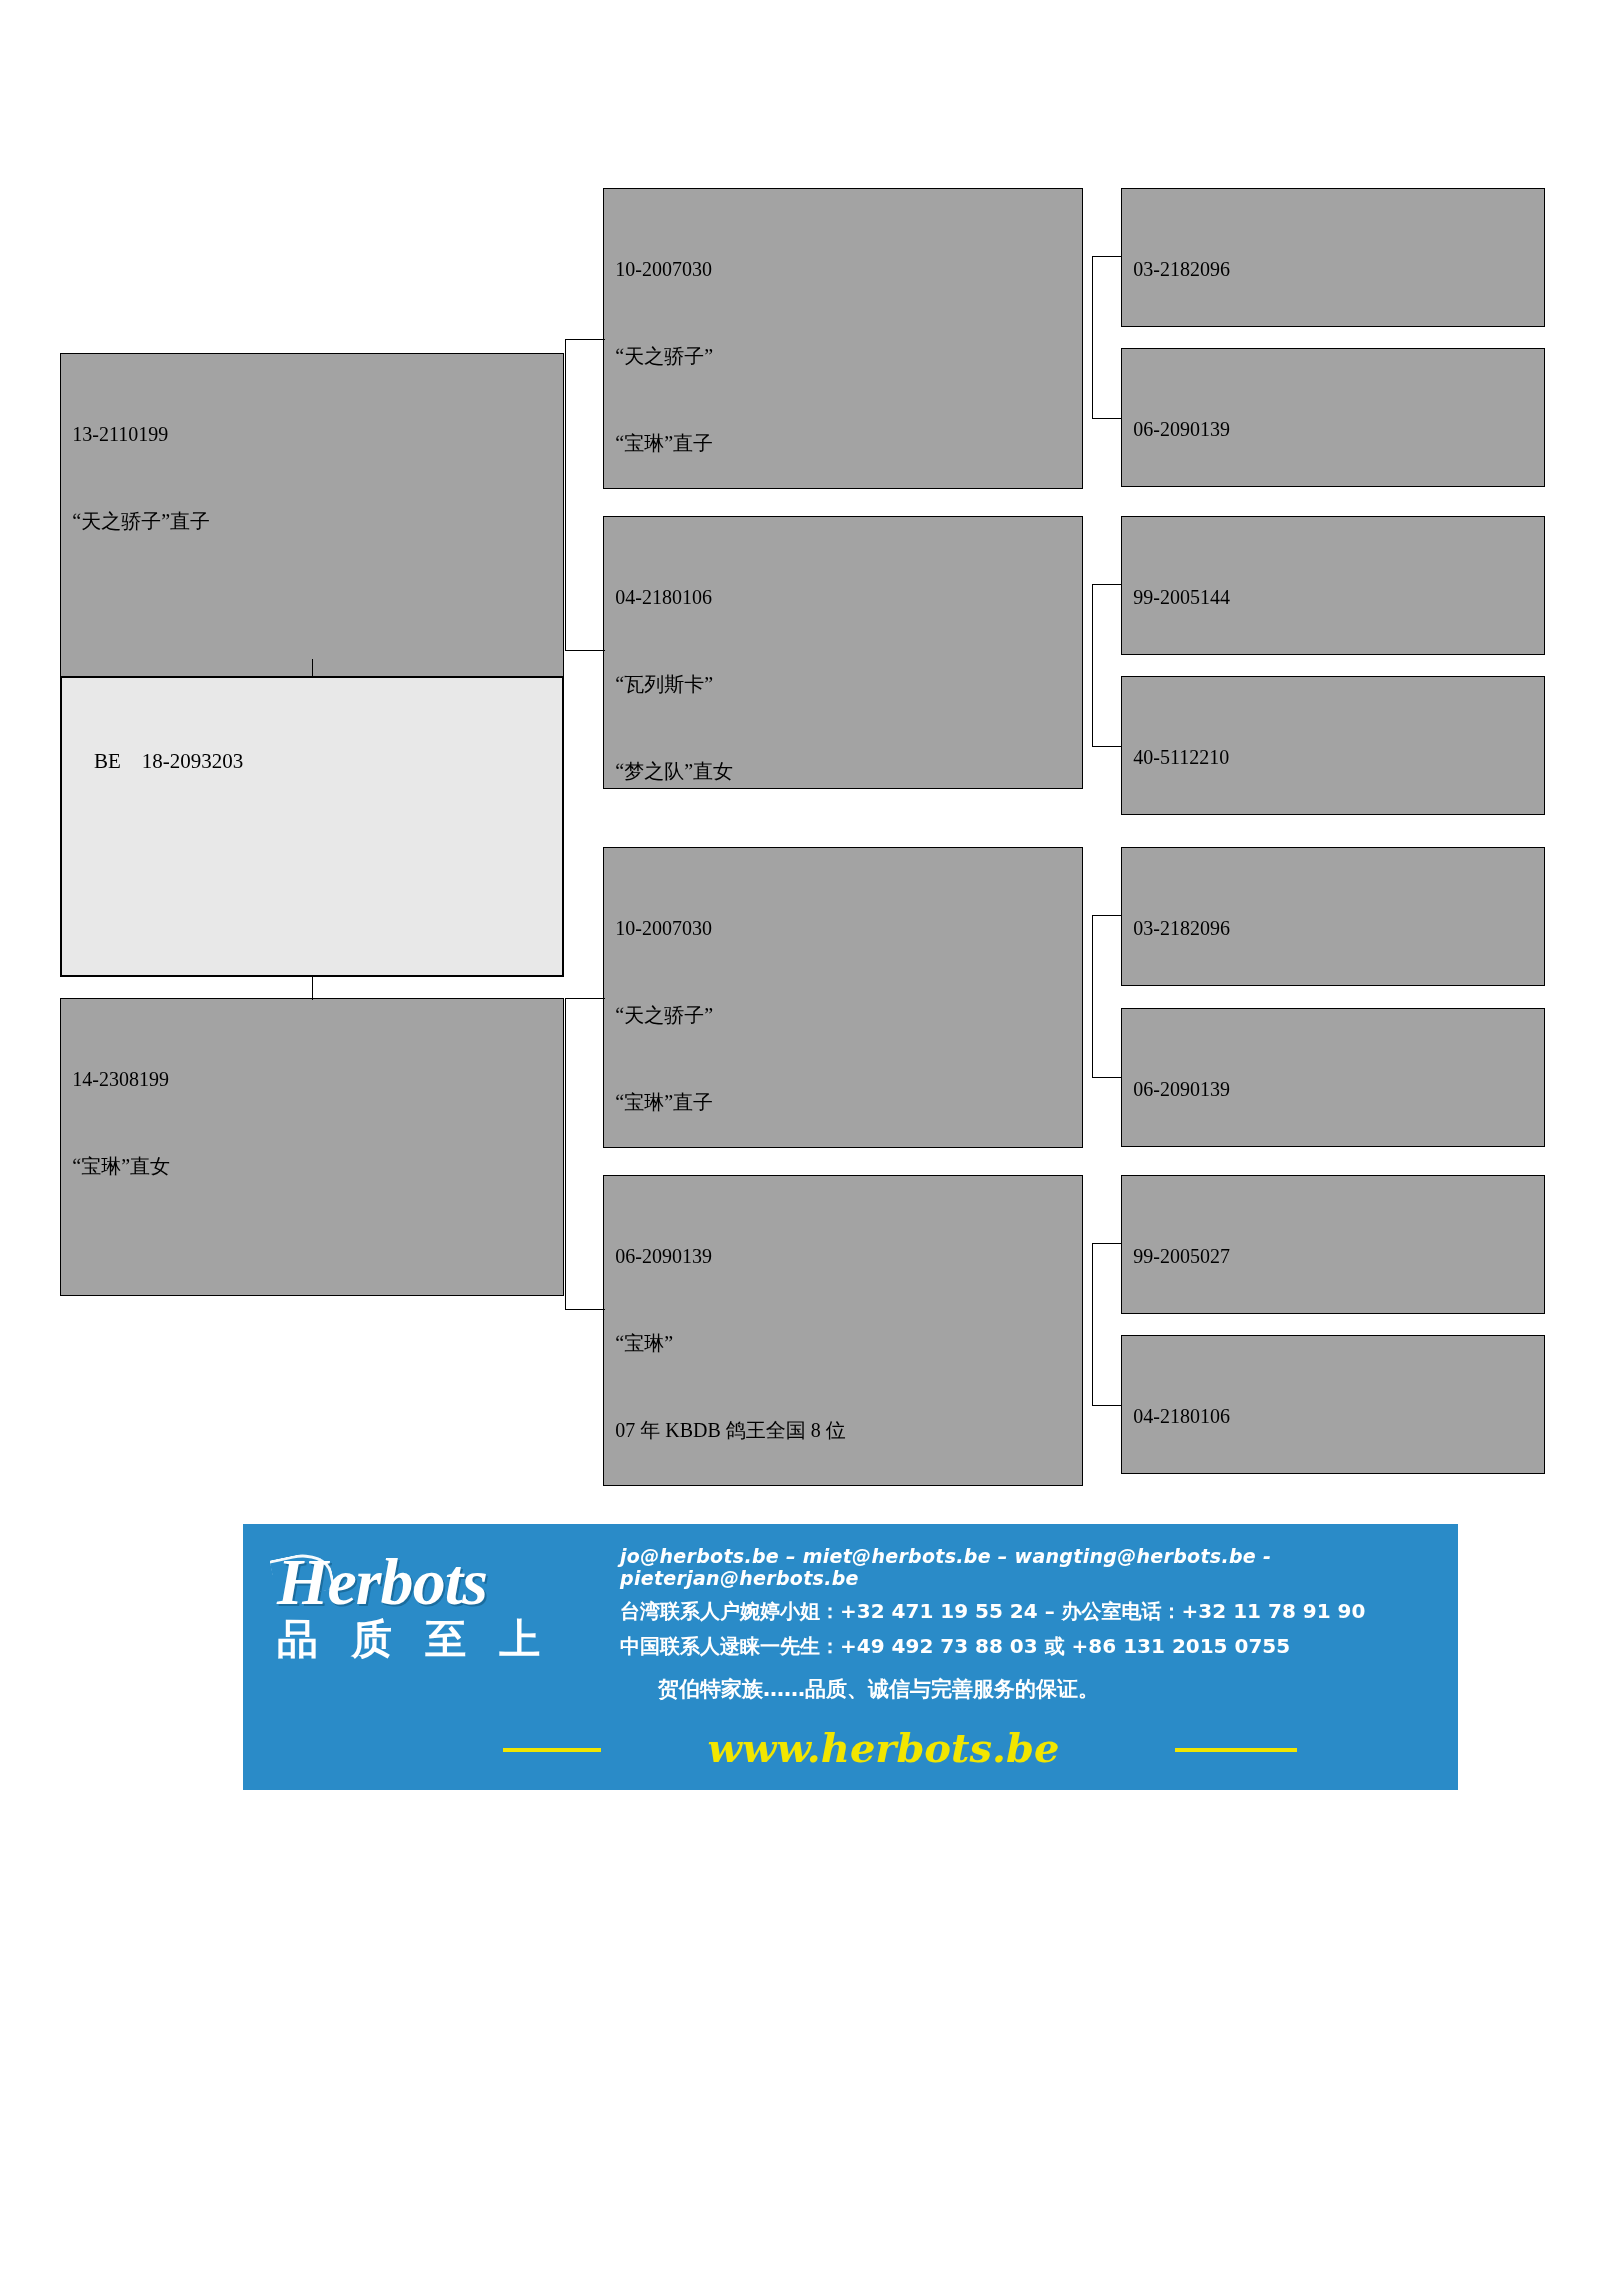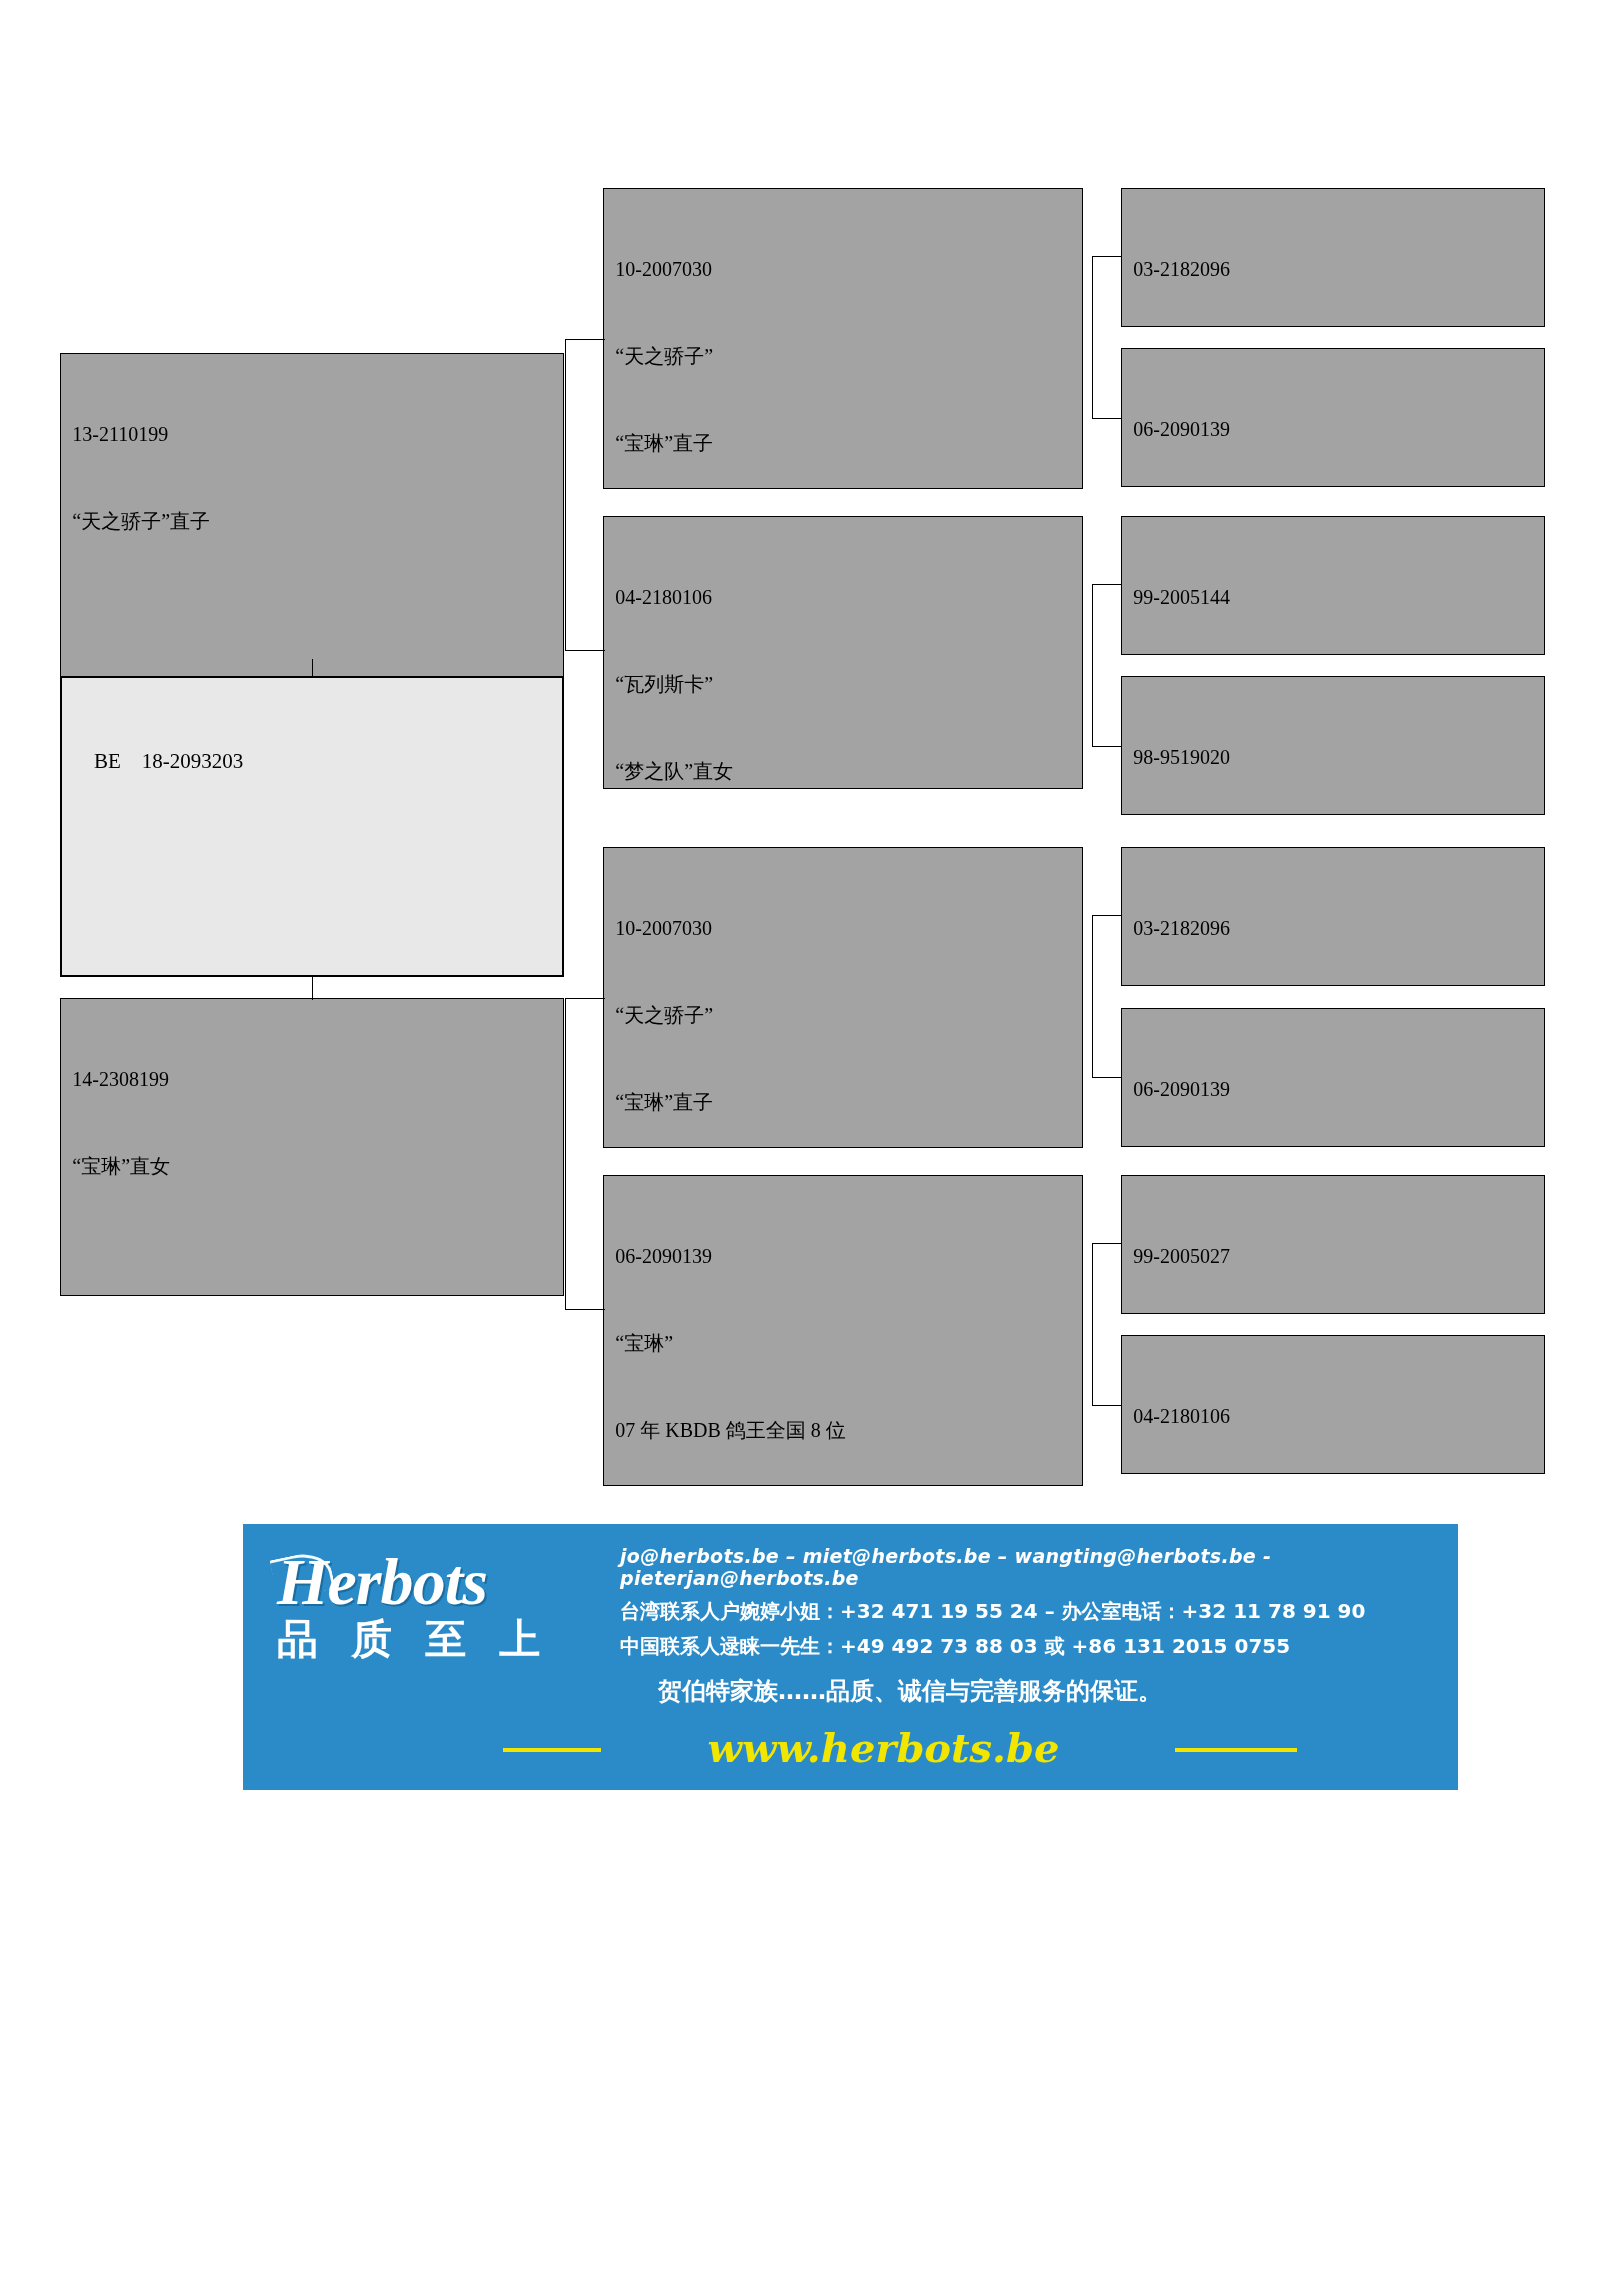"98-9519020" span.line { text: 98-9519020 -> 40-5112210 }
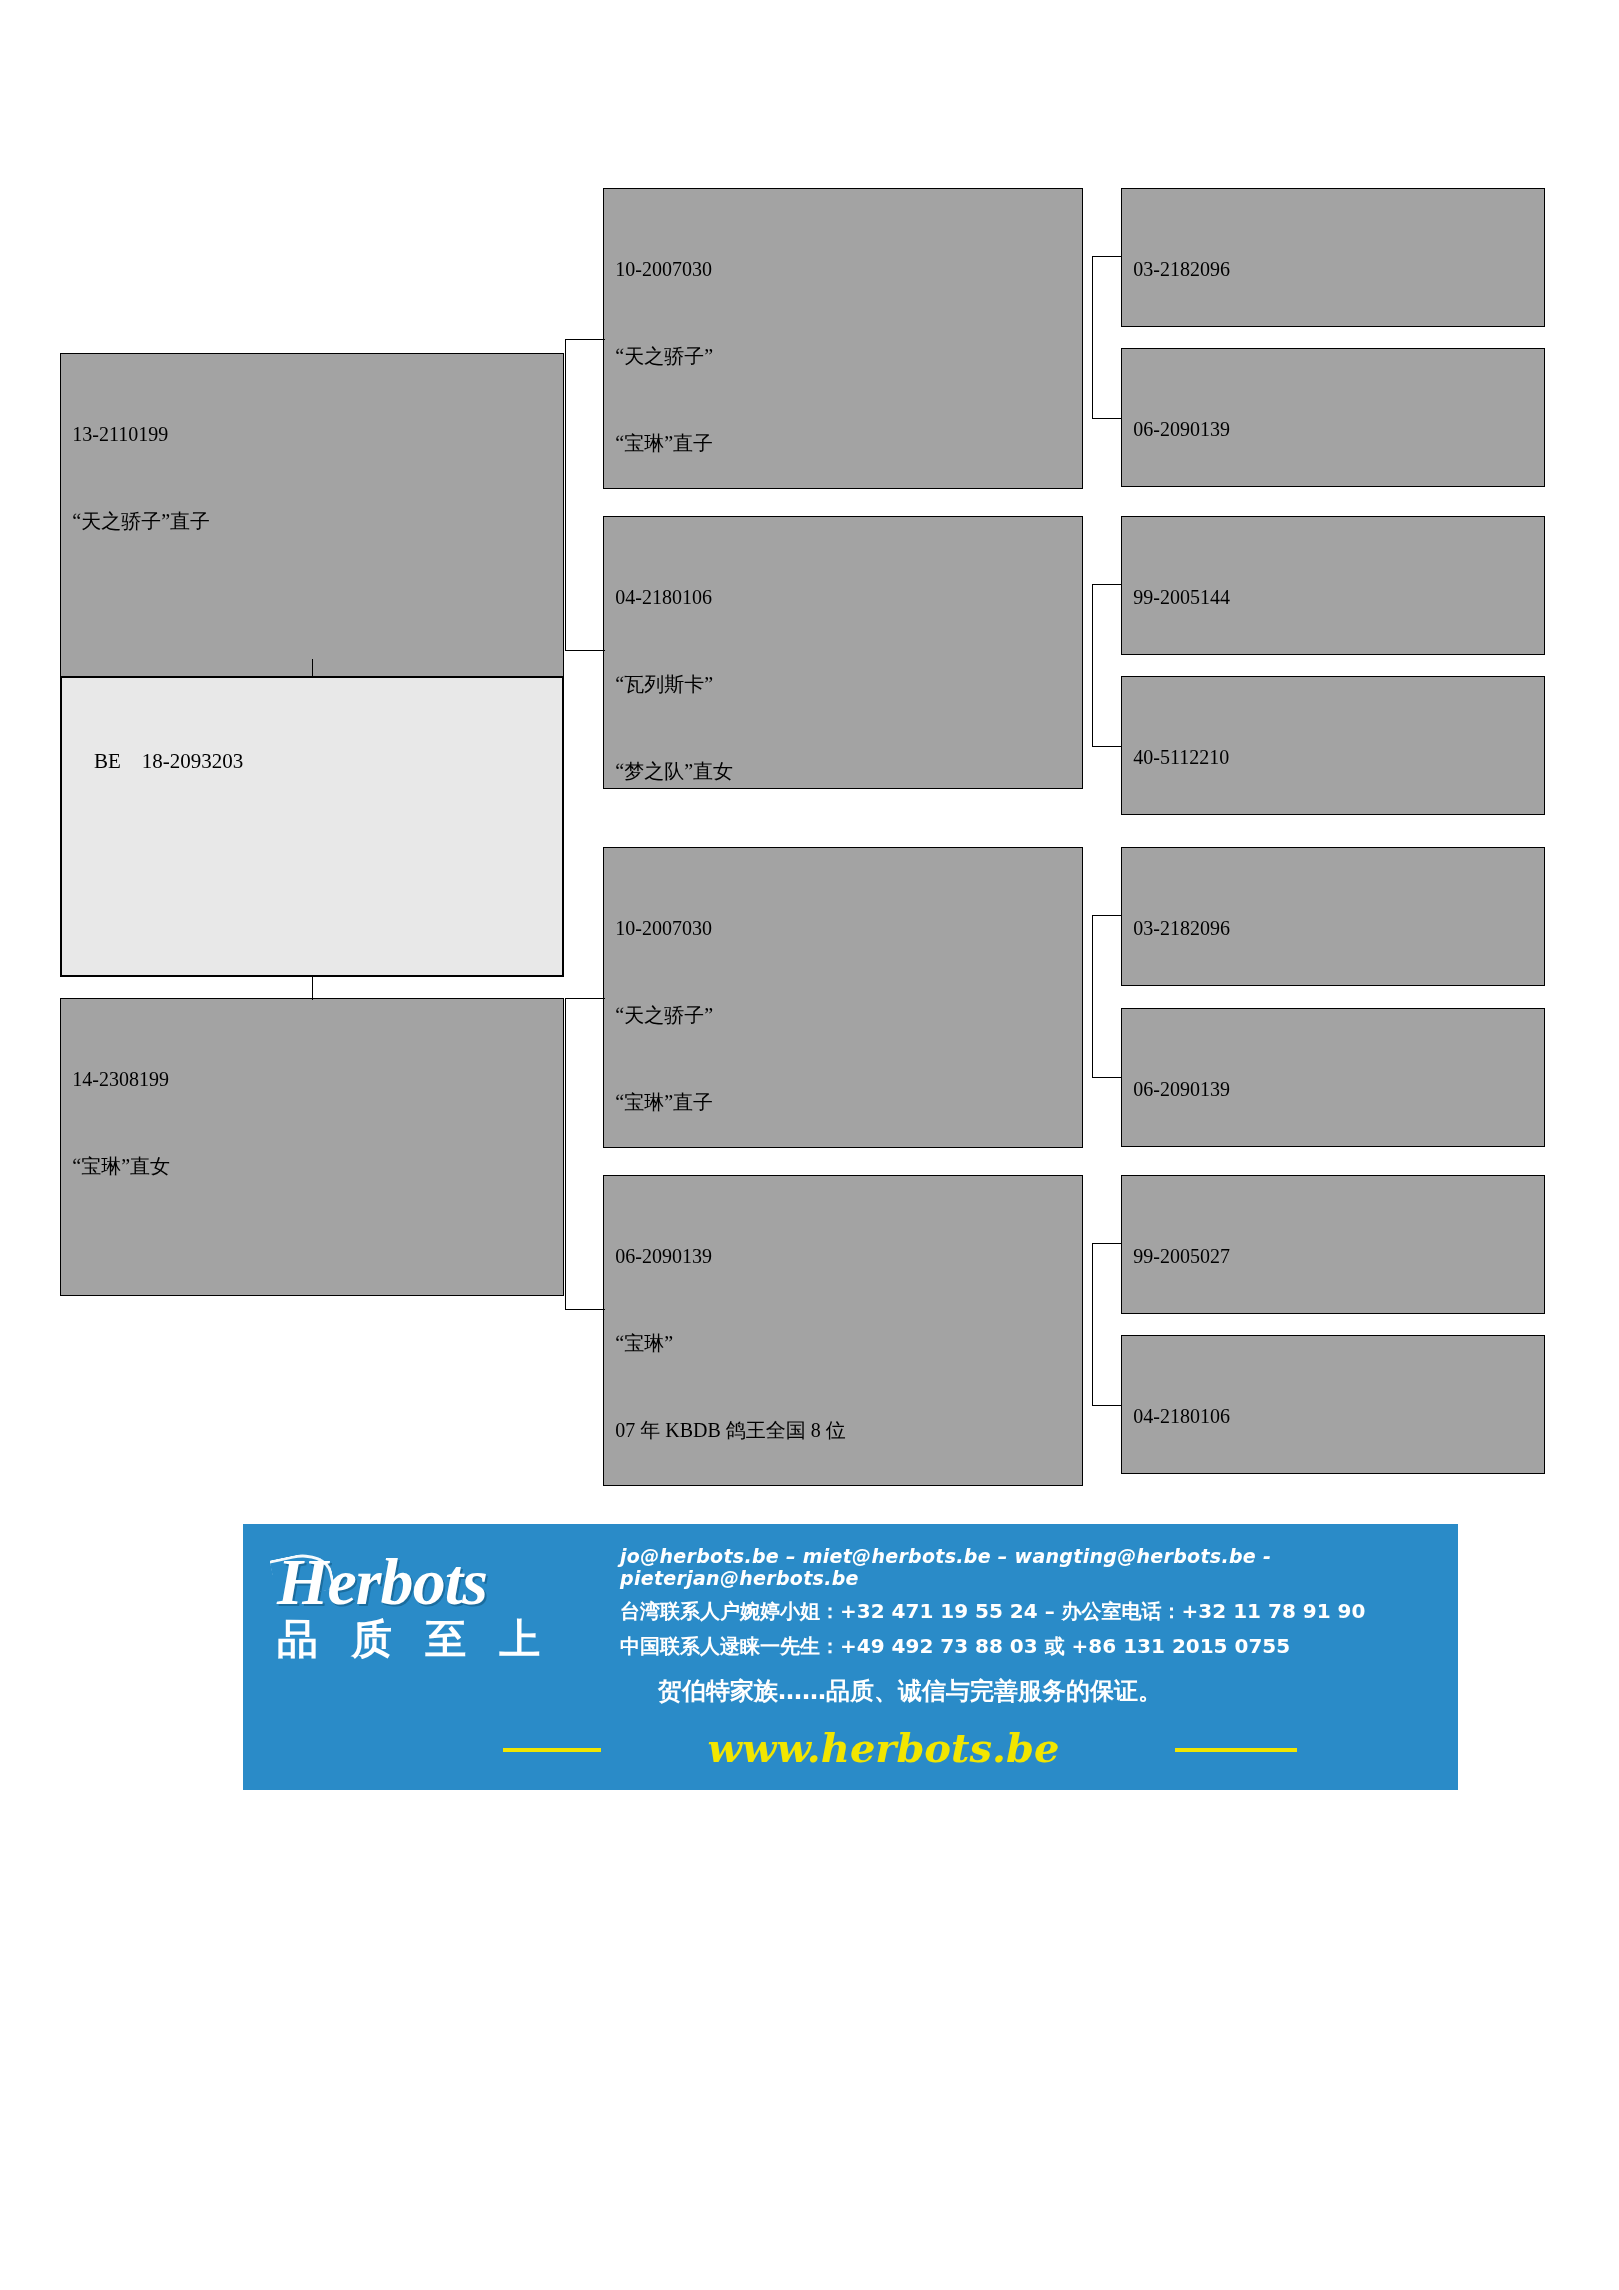"贺伯特家族……品质、诚信与完善服务的保证。" .b-line4 { font-size: 24px -> 21px }
